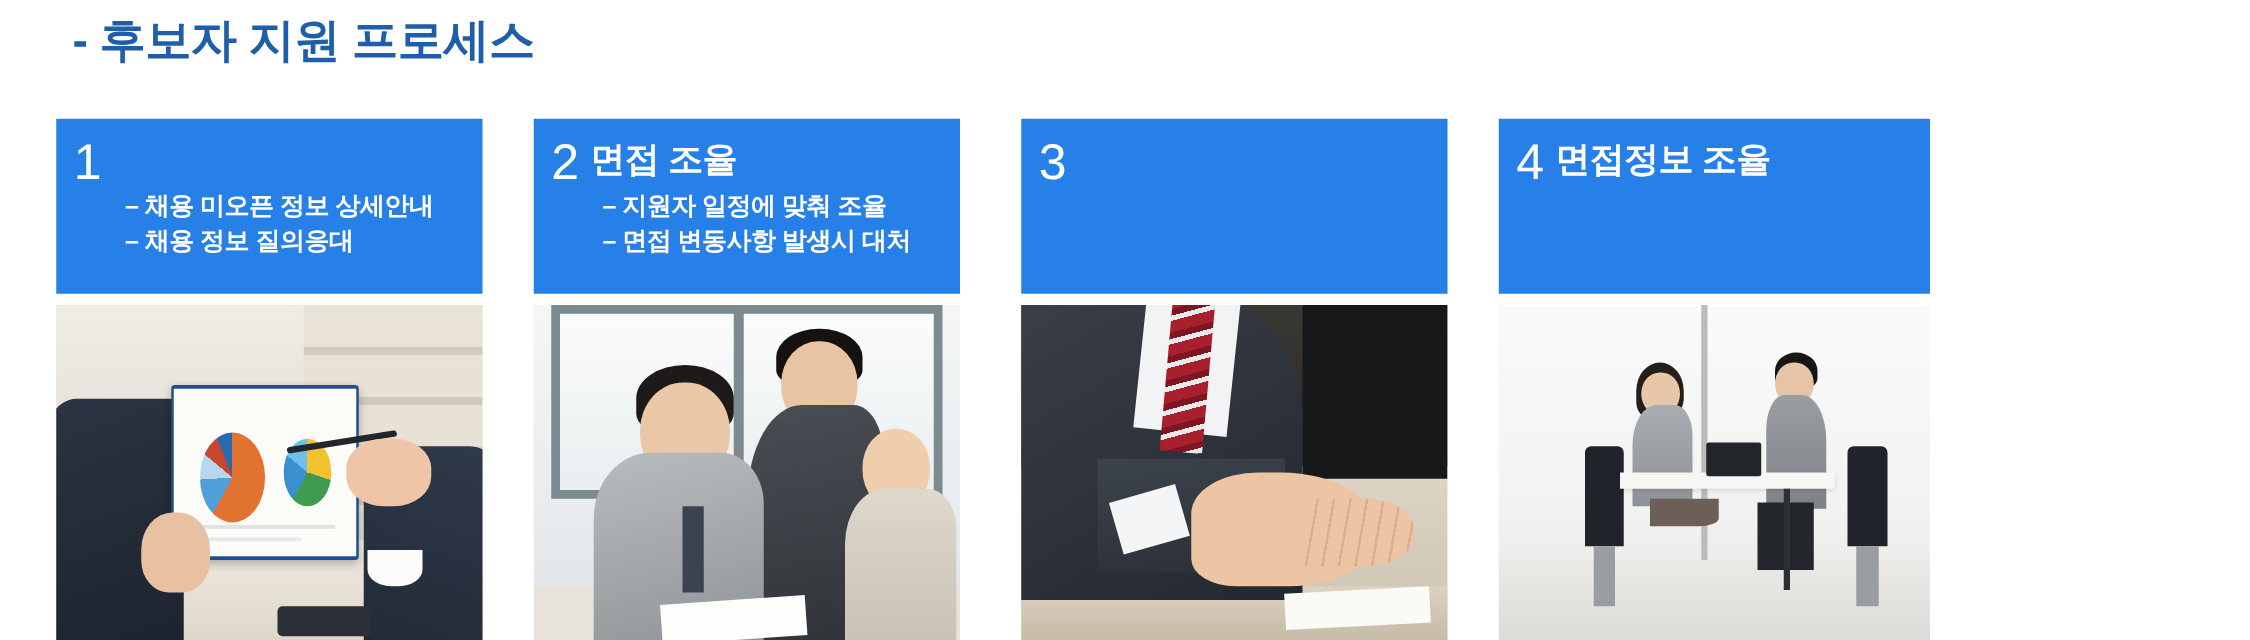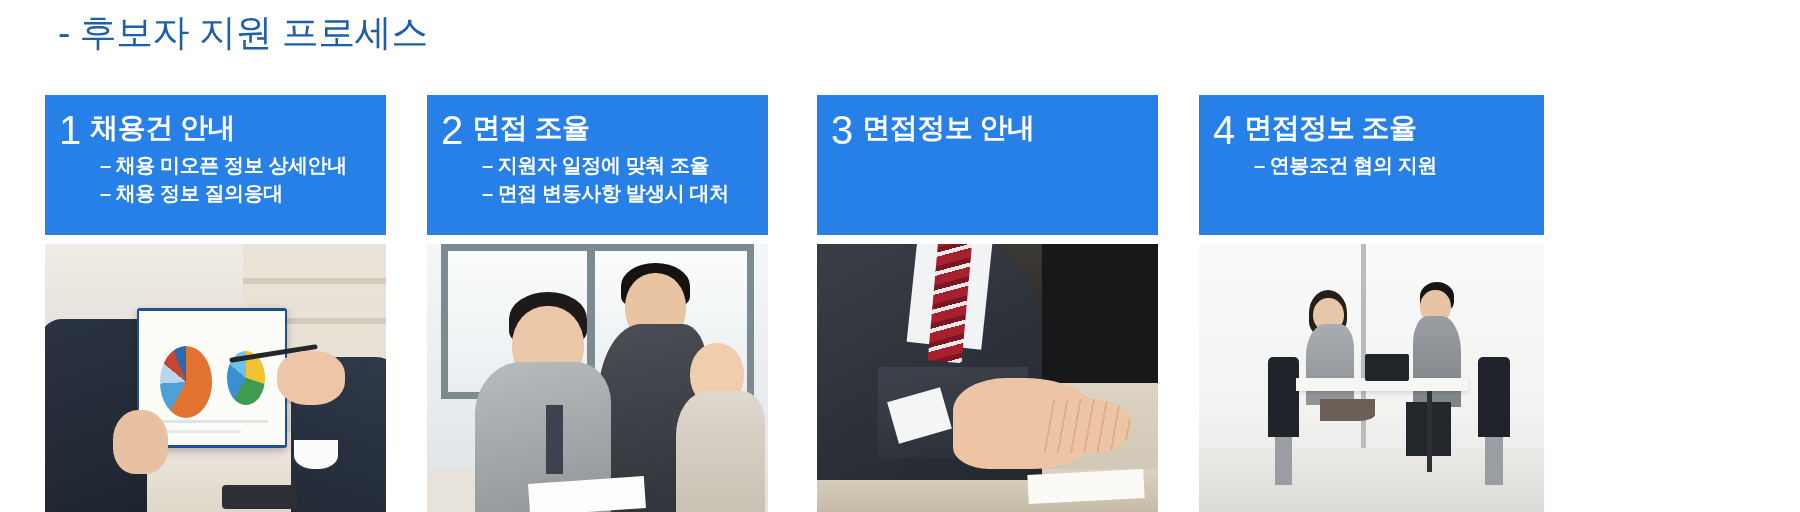"- 후보자 지원 프로세스" #page-title { font-weight: normal -> bold }
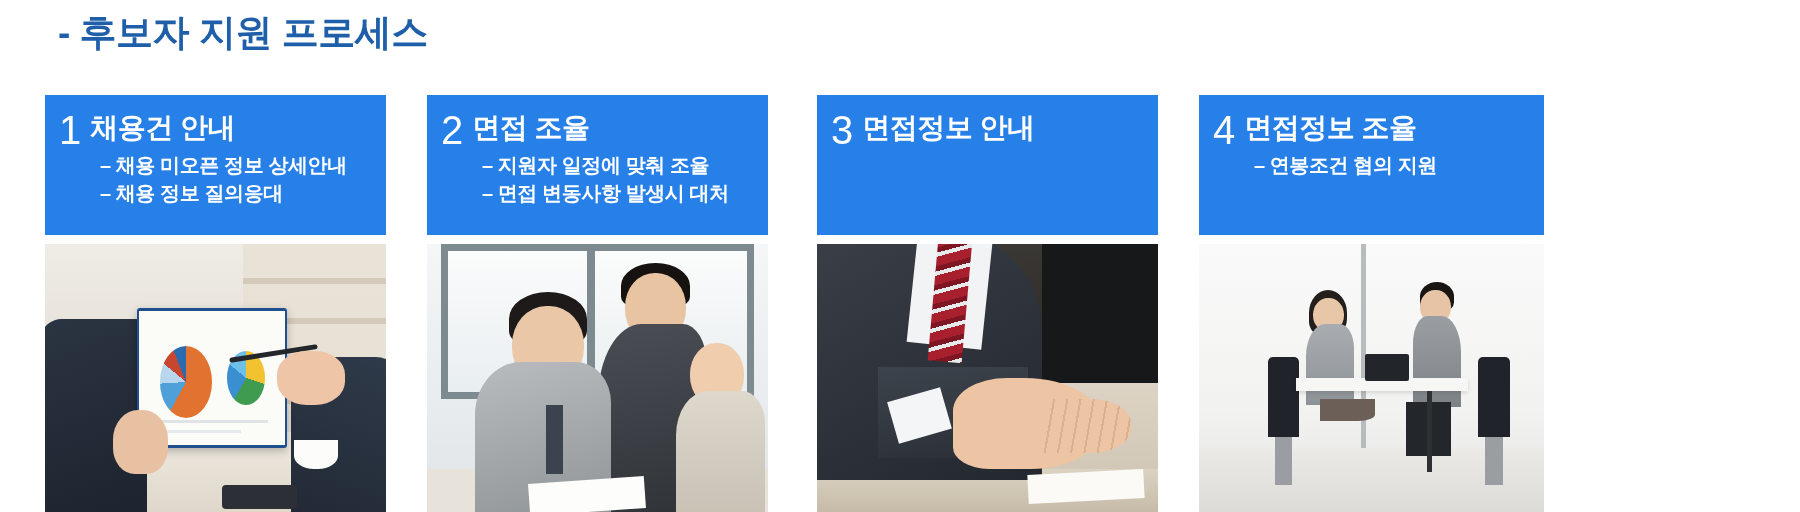"채용건 안내" span.card-title { html: <span>채용건 안내</span> -> none }
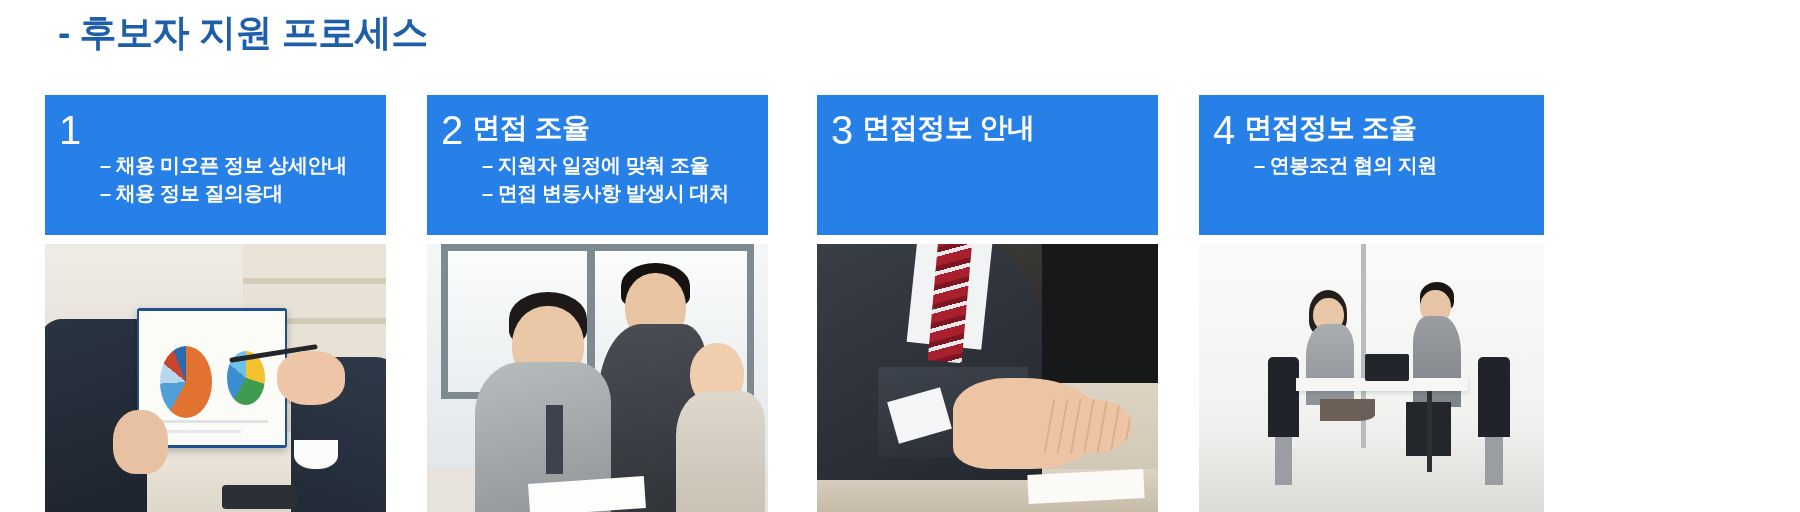"면접정보 안내" span.card-title { html: <span>면접정보 안내</span> -> none }
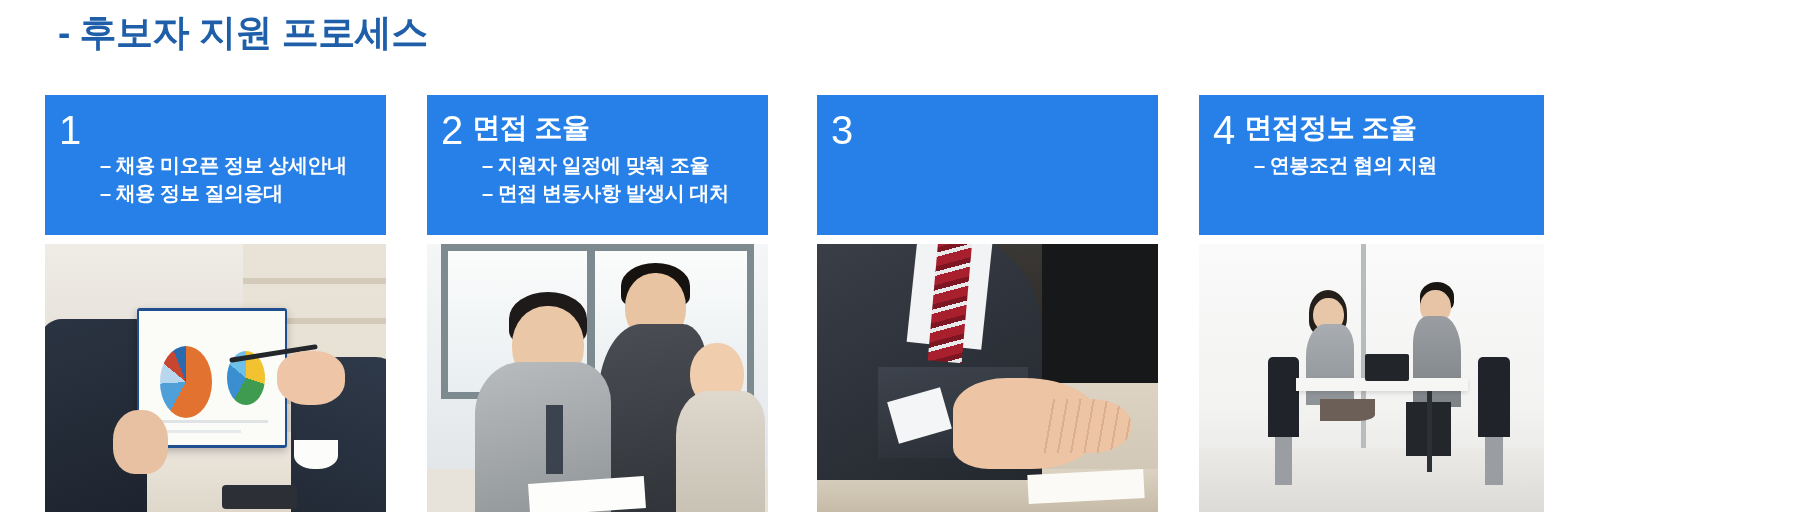"– 연봉조건 협의 지원" li { html: <li><span>–</span><span>연봉조건 협의 지원</span></li> -> none }
